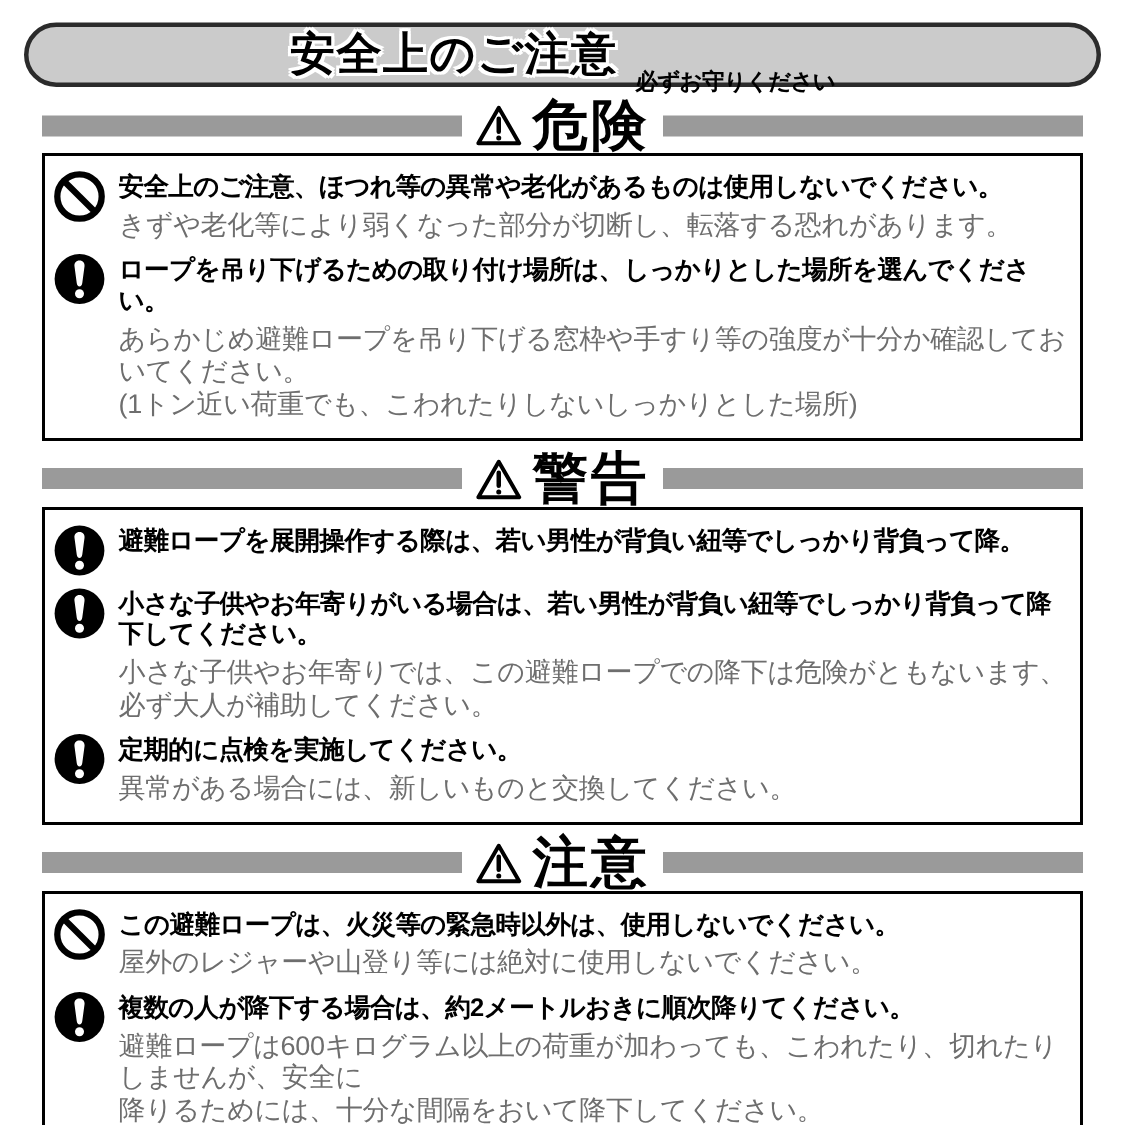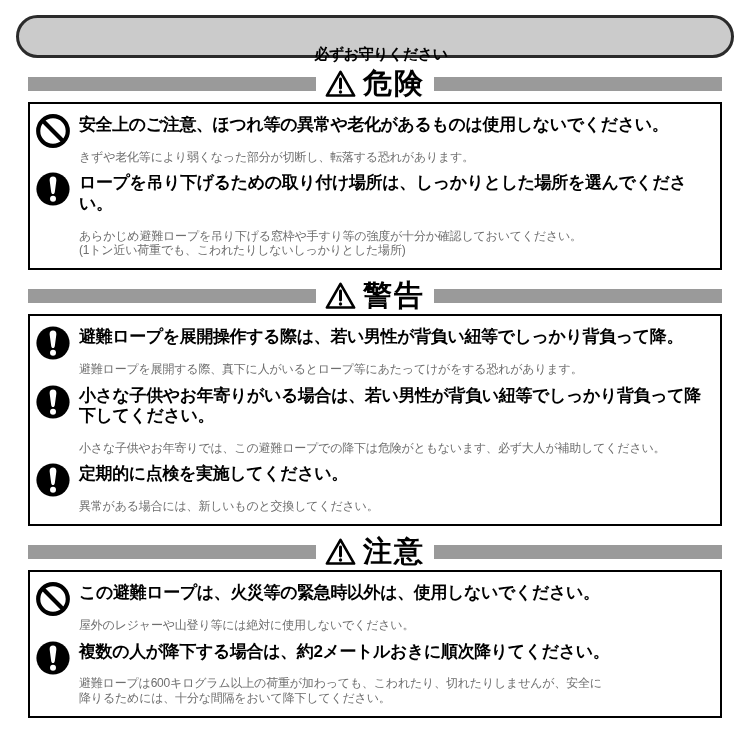"安全上のご注意" span.main-title { html: none -> <span>安全上のご注意</span> }
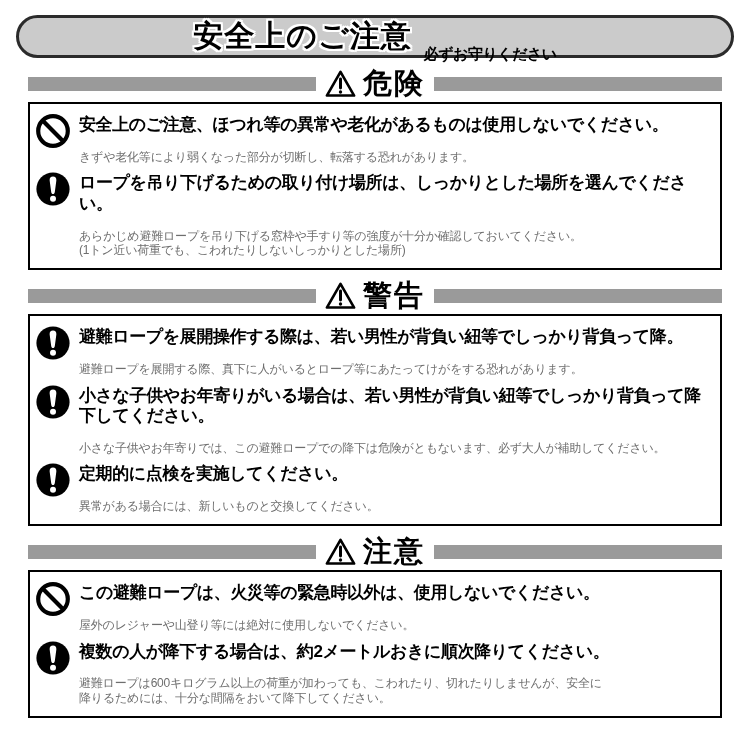"危険" .section-title .label { font-size: 29px -> 37px }
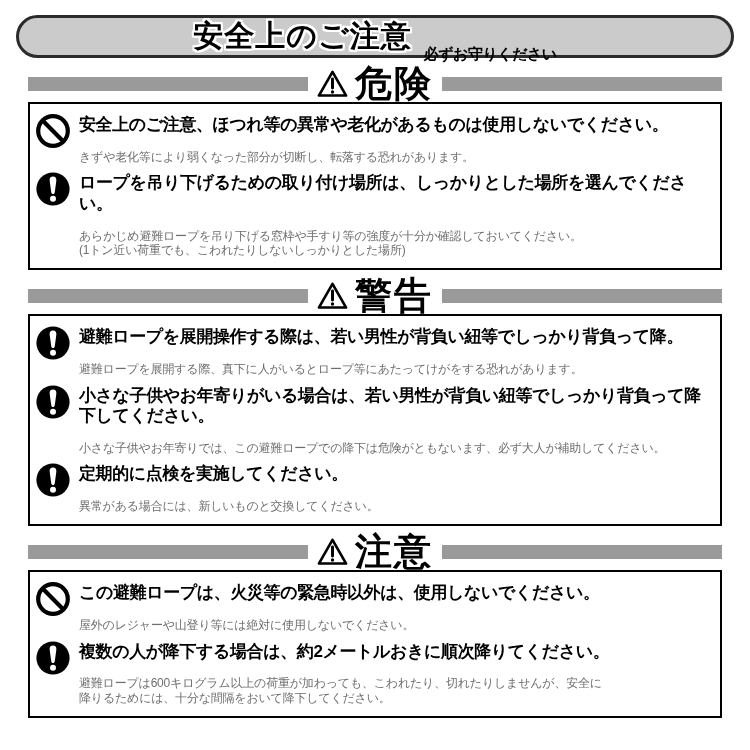"きずや老化等により弱くなった部分が切断し、転落する恐れがあります。" .sub { font-size: 12px -> 18px; margin-top: 14px -> 4px }
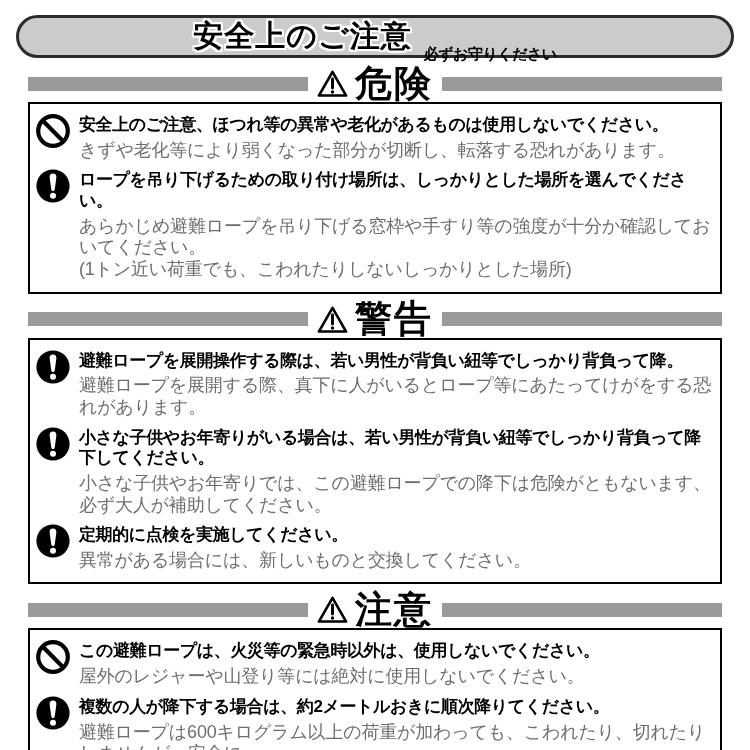"避難ロープを展開する際、真下に人がいるとロープ等にあたってけがをする恐れがありま" div.sub { html: <div>避難ロープを展開する際、真下に人がいるとロープ等にあたってけがをする恐れがあります。</div> -> none }
